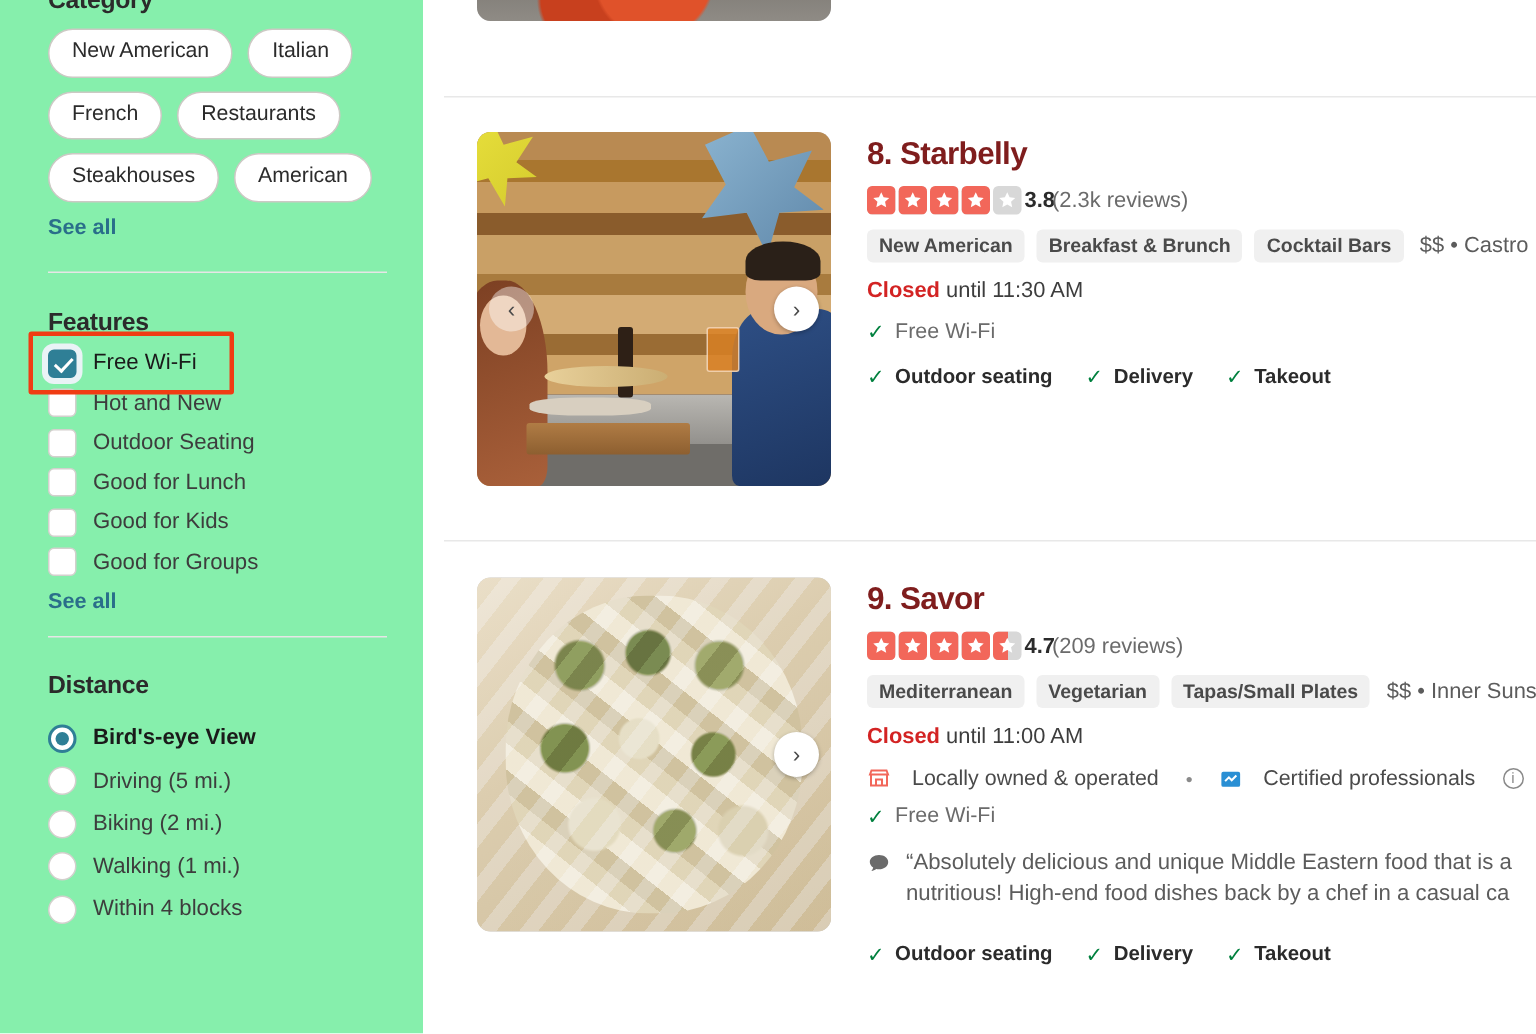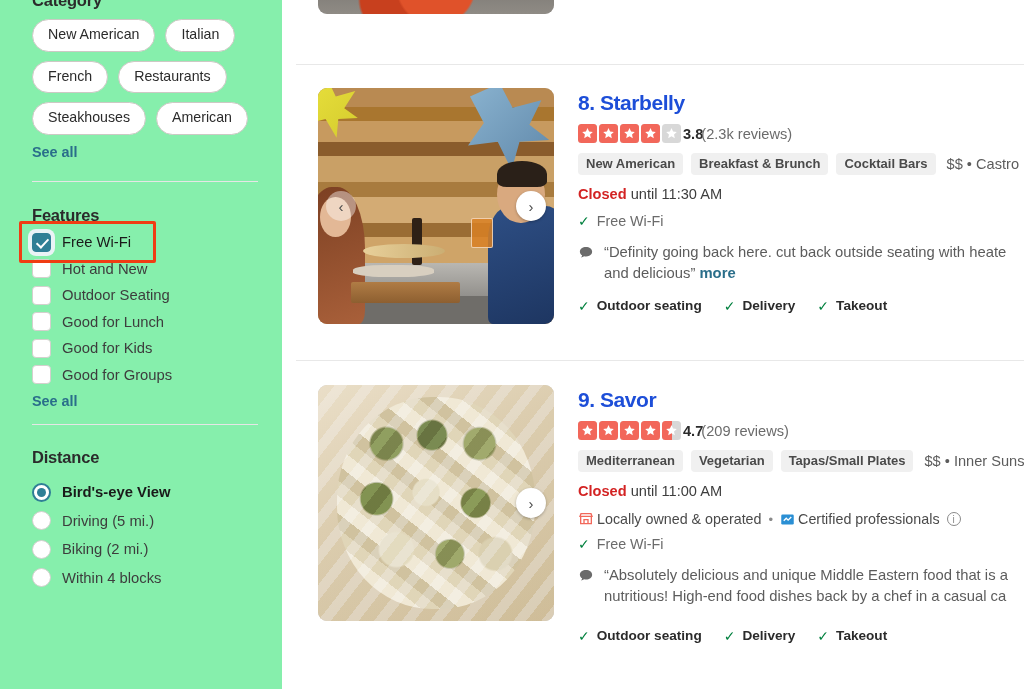"8. Starbelly" .biz-name { color: #1d4ed8 -> #7f1d1d }
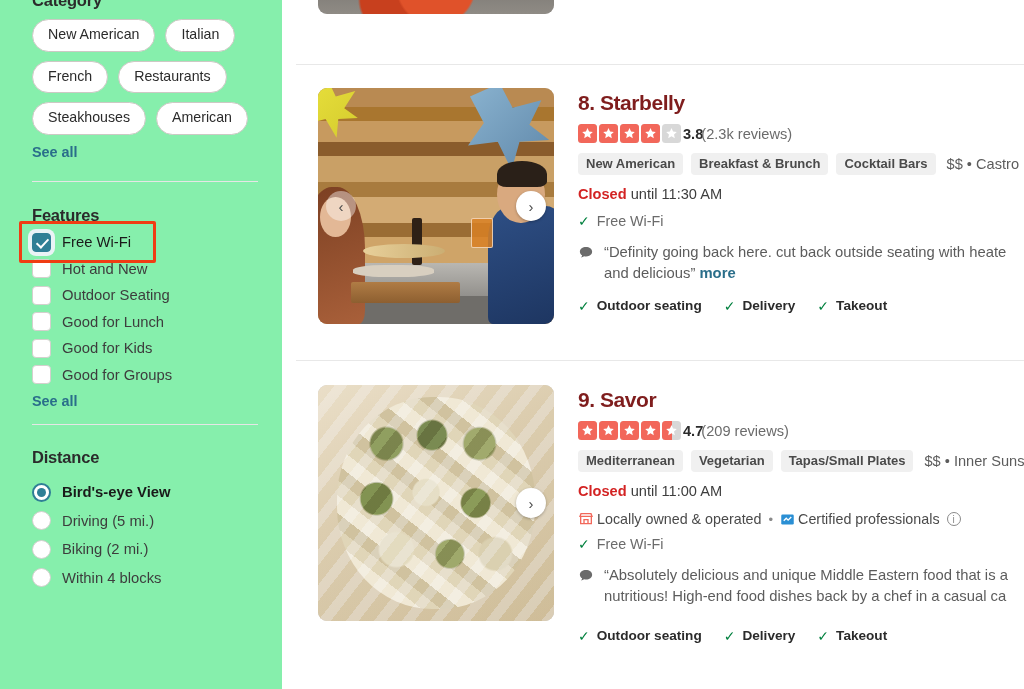"“Definity going back here. cut" div.quote-row { html: <div> <span> <svg> <path></path> </svg> </span> <span><span>“Definity going back here. cut back outside seating with heate and delicious”</span> <span>more</span></span> </div> -> none }
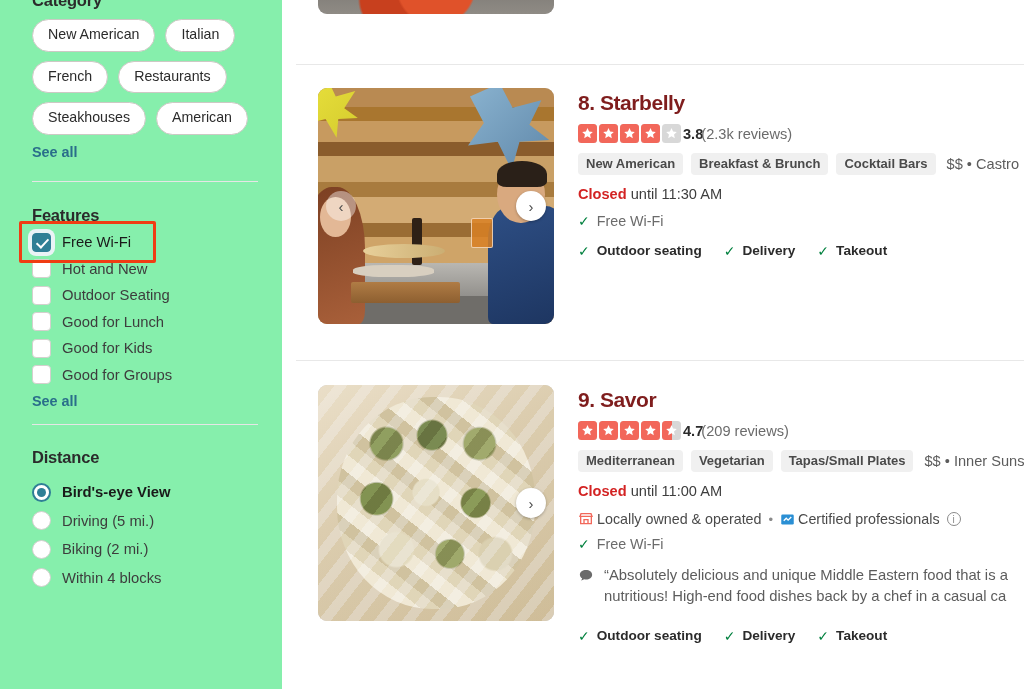"Locally owned & operated" .badge-row { gap: 3px -> 14px }
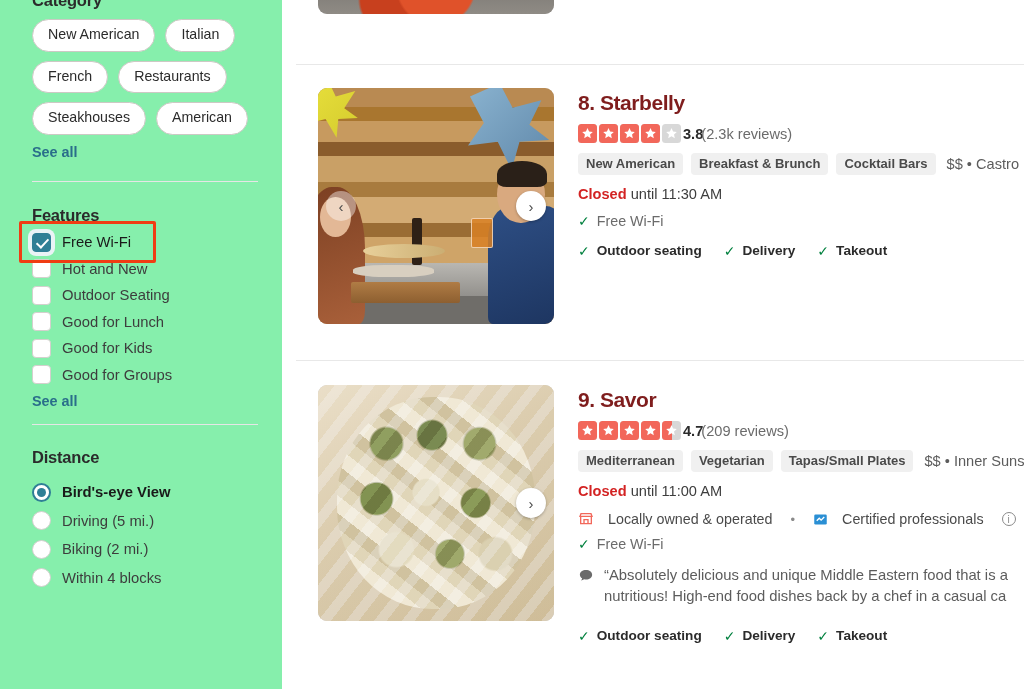"Walking (1 mi.)" div.radio-row { html: none -> <div> <span></span> <span>Walking (1 mi.)</span> </div> }
